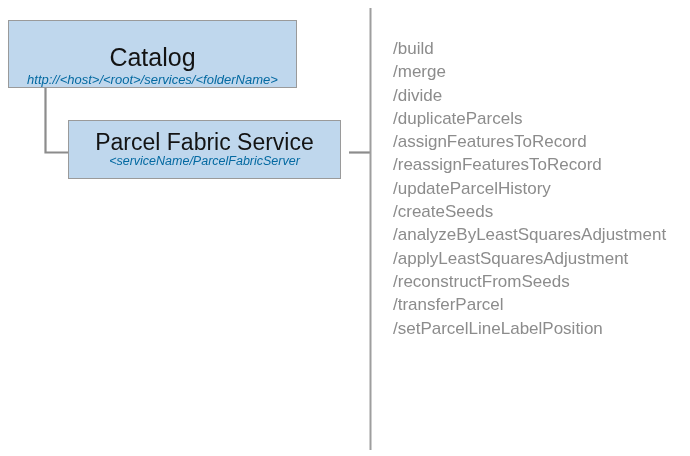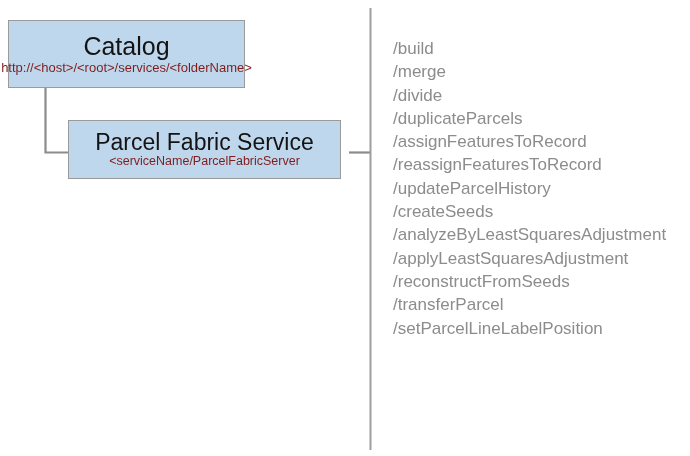"Catalog" #catalog-node { justify-content: none -> flex-end; width: 237px -> 289px }
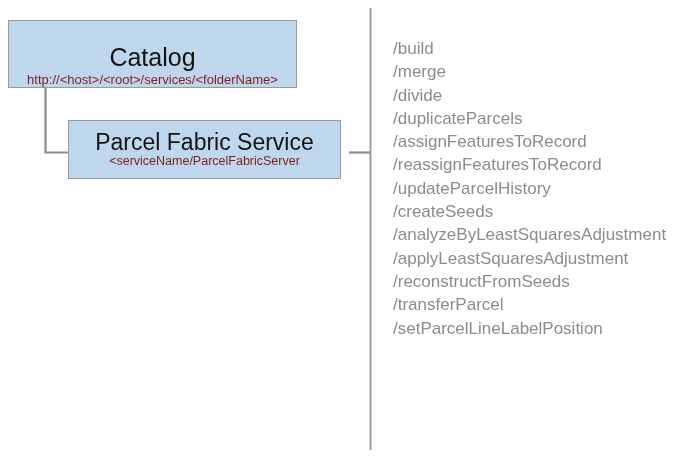"http://<host>/<root>/services/<folderNam" .node-subtitle { color: #7f1d1d -> #0369a1; font-style: none -> italic }
